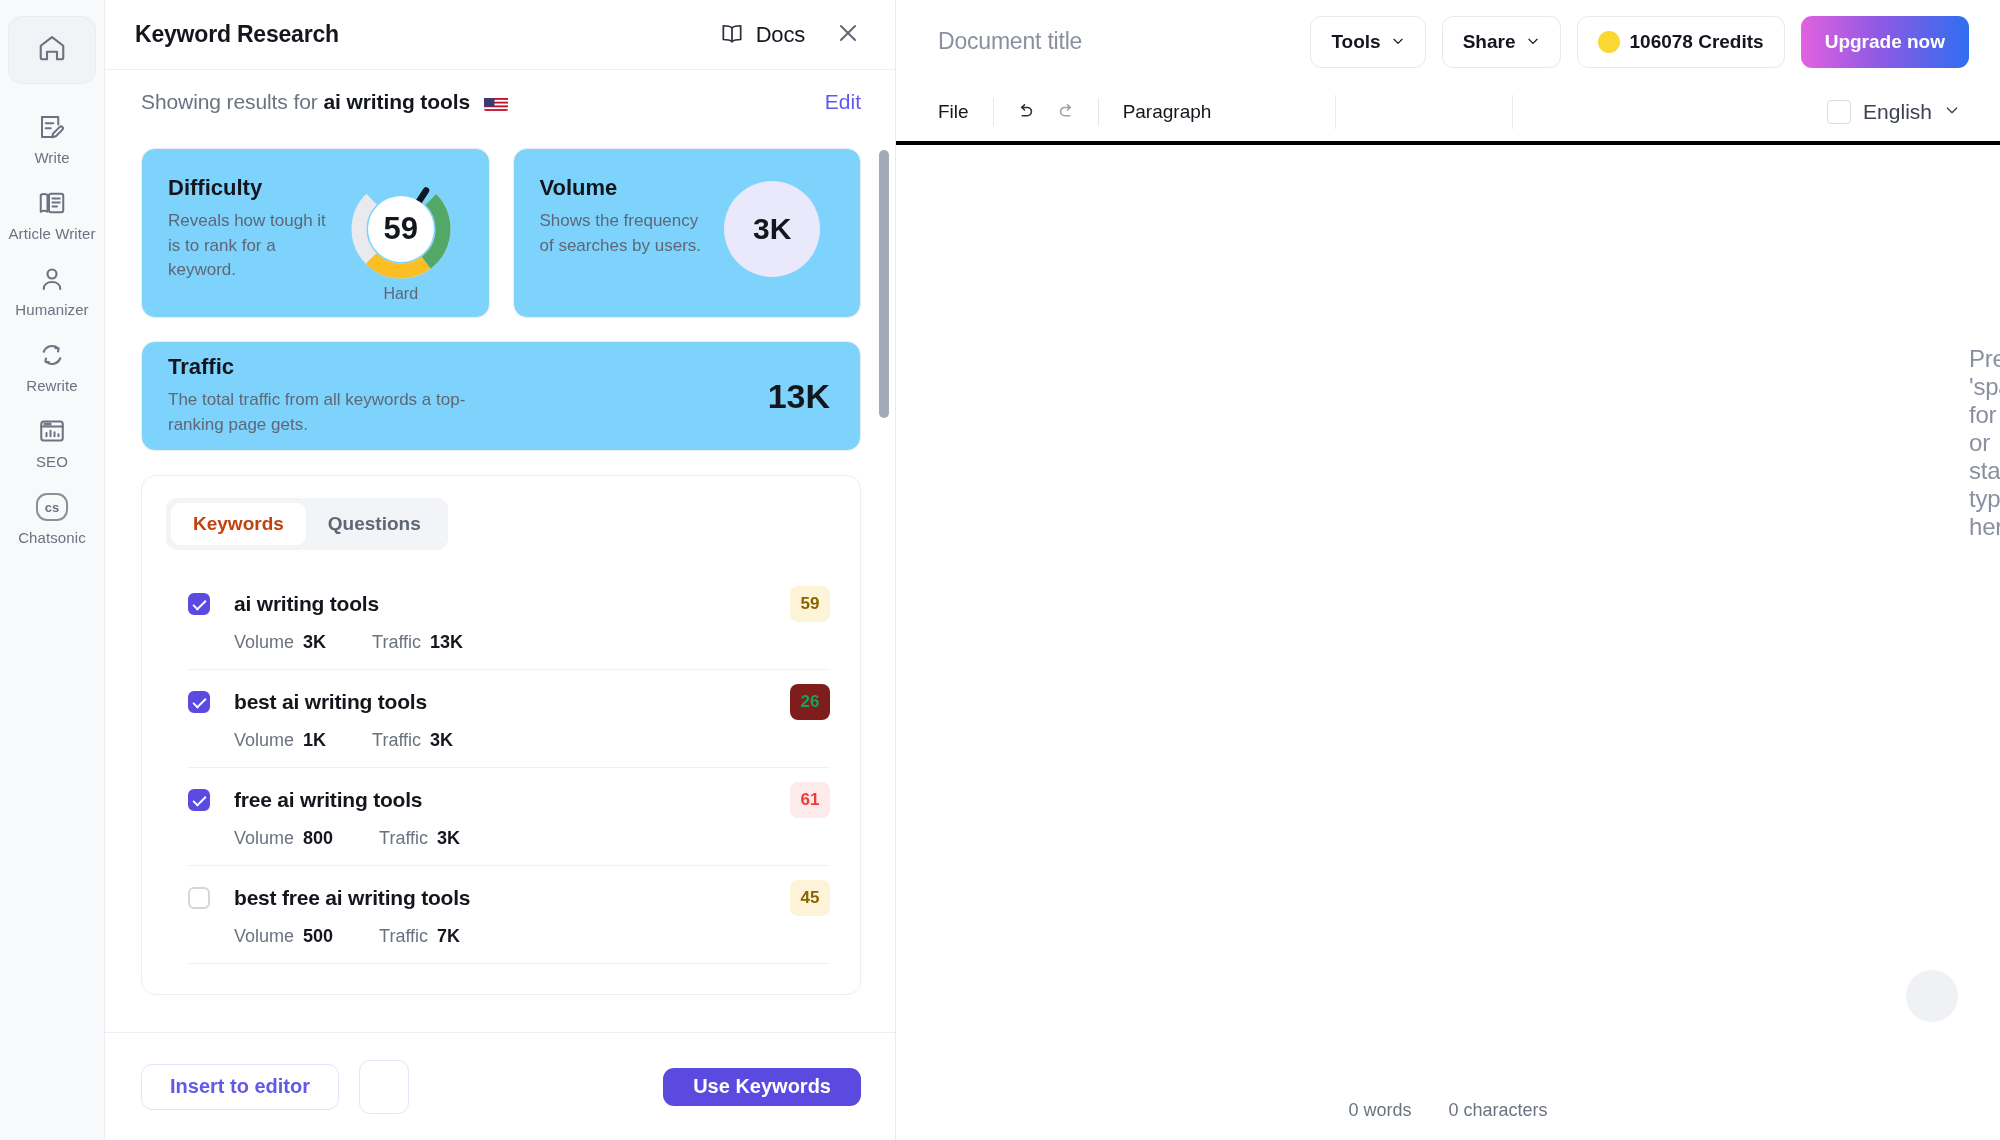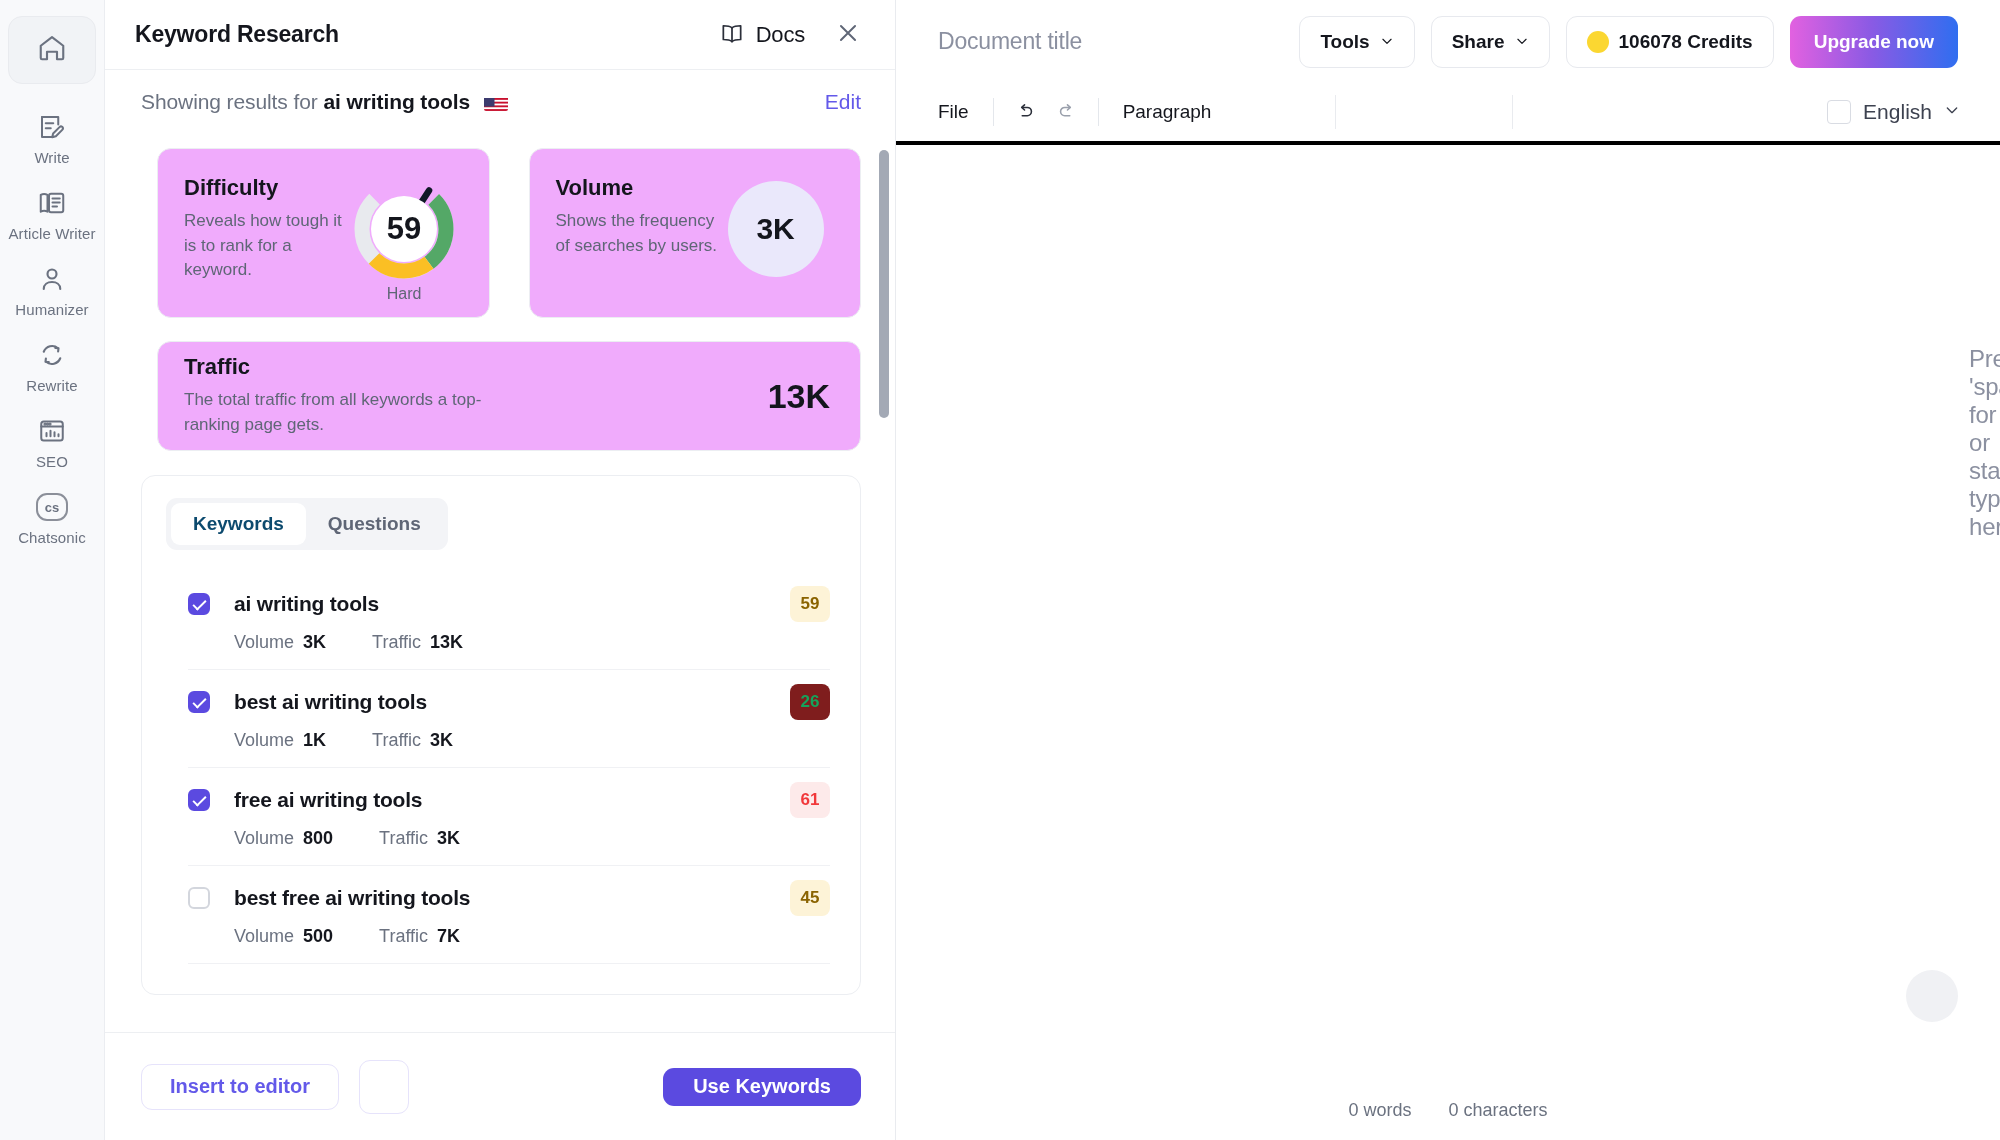"Document title" .ed-top { padding: 0 42px 0 42px -> 0 31px 0 42px }
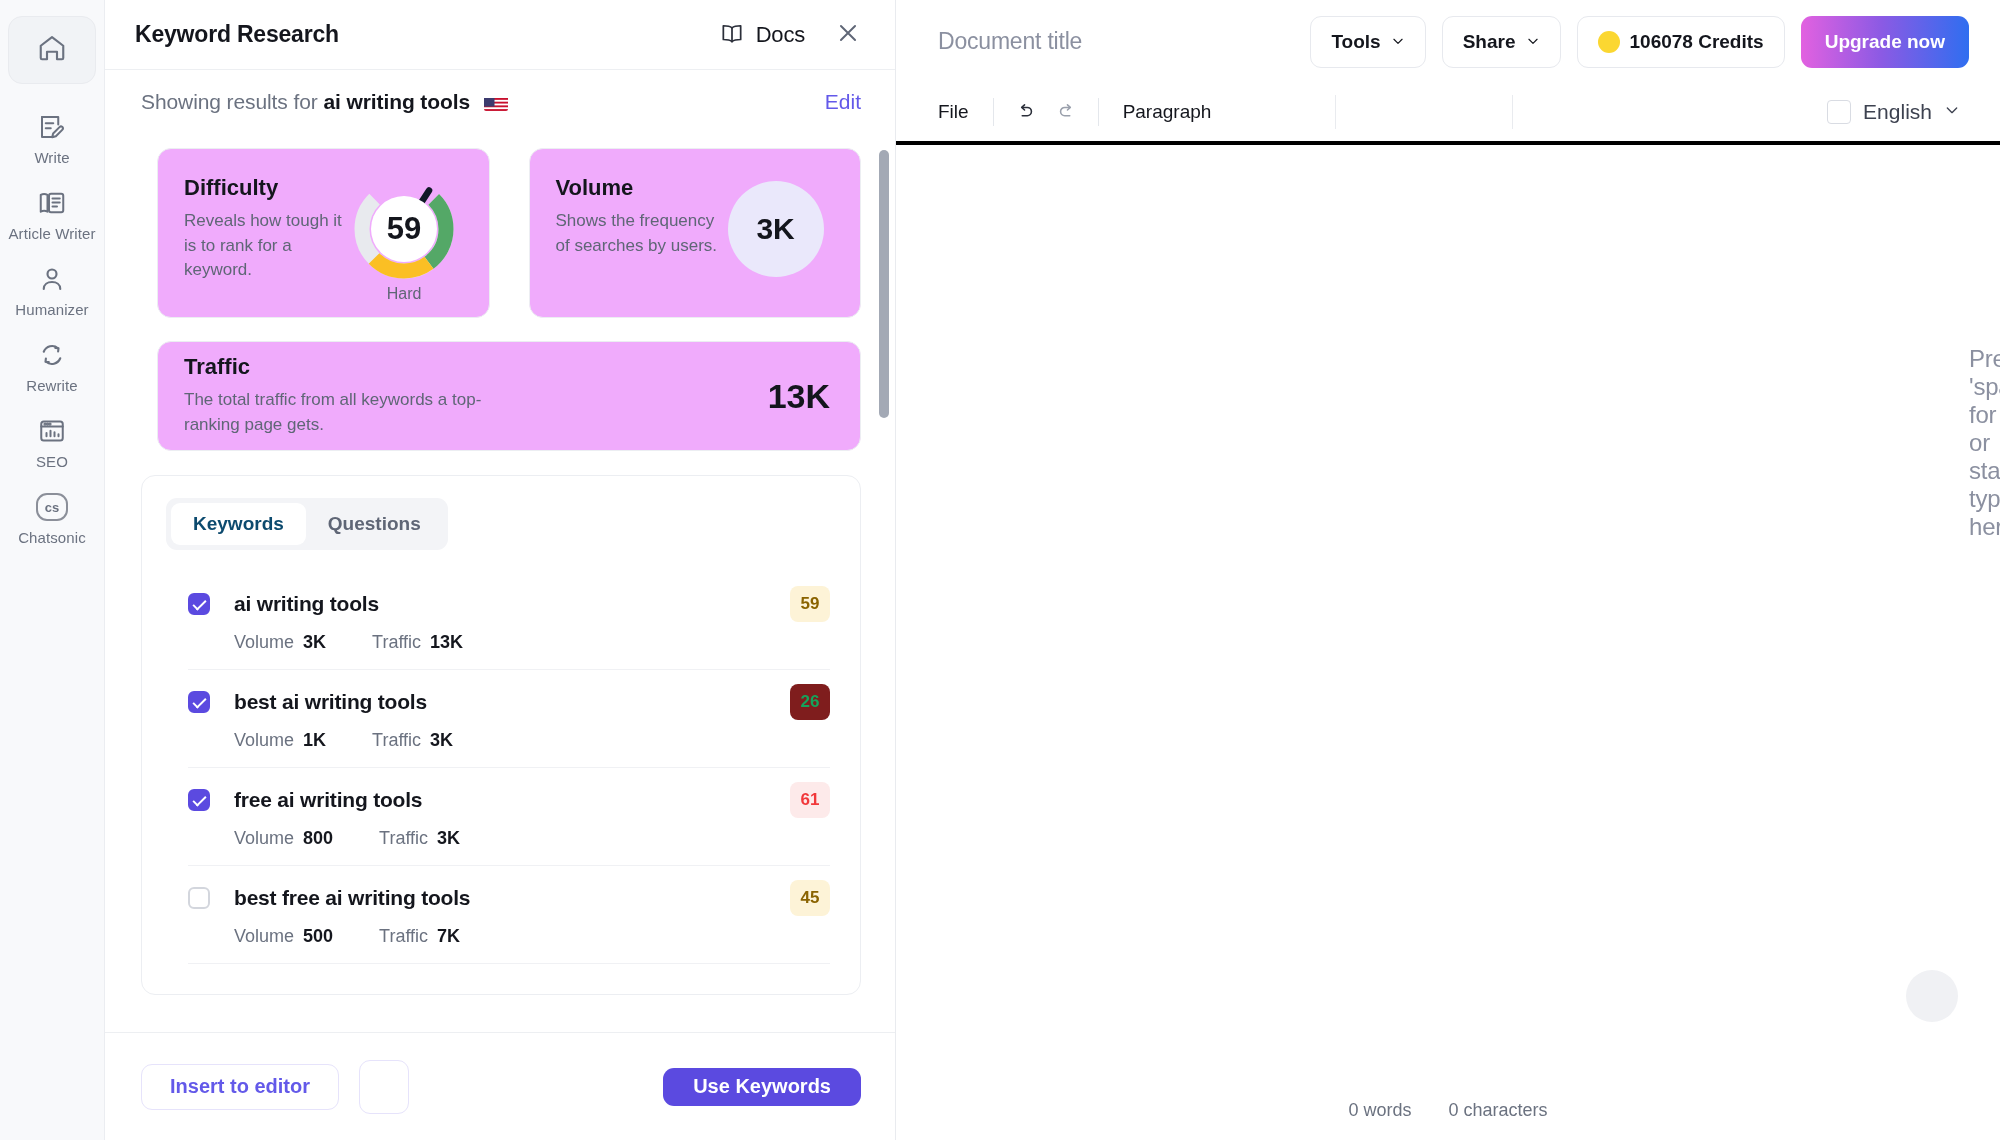"Difficulty" .card { background: #f0abfc -> #7dd3fc; margin-left: 16px -> none }
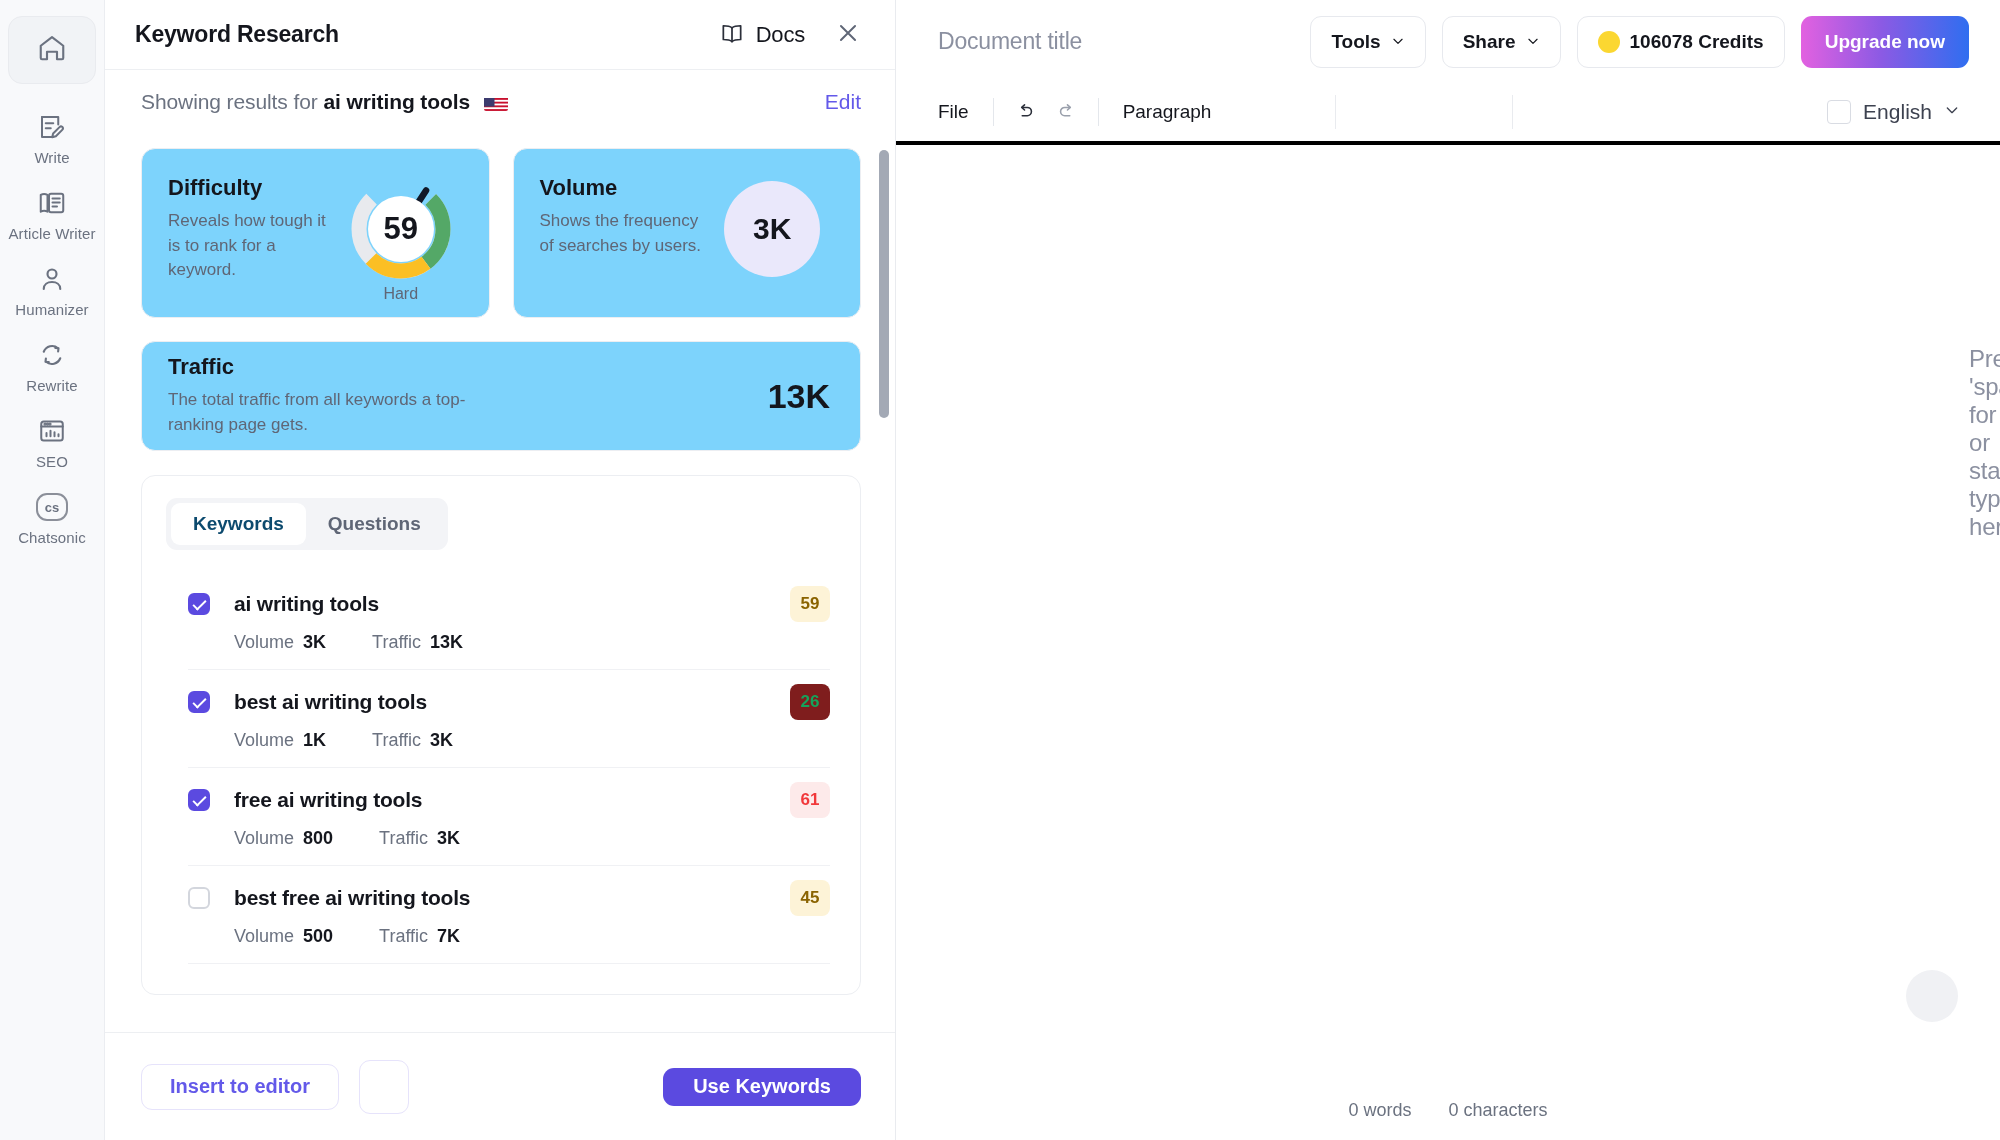"Keywords" .tab.active { color: #0c4a6e -> #c2410c }
